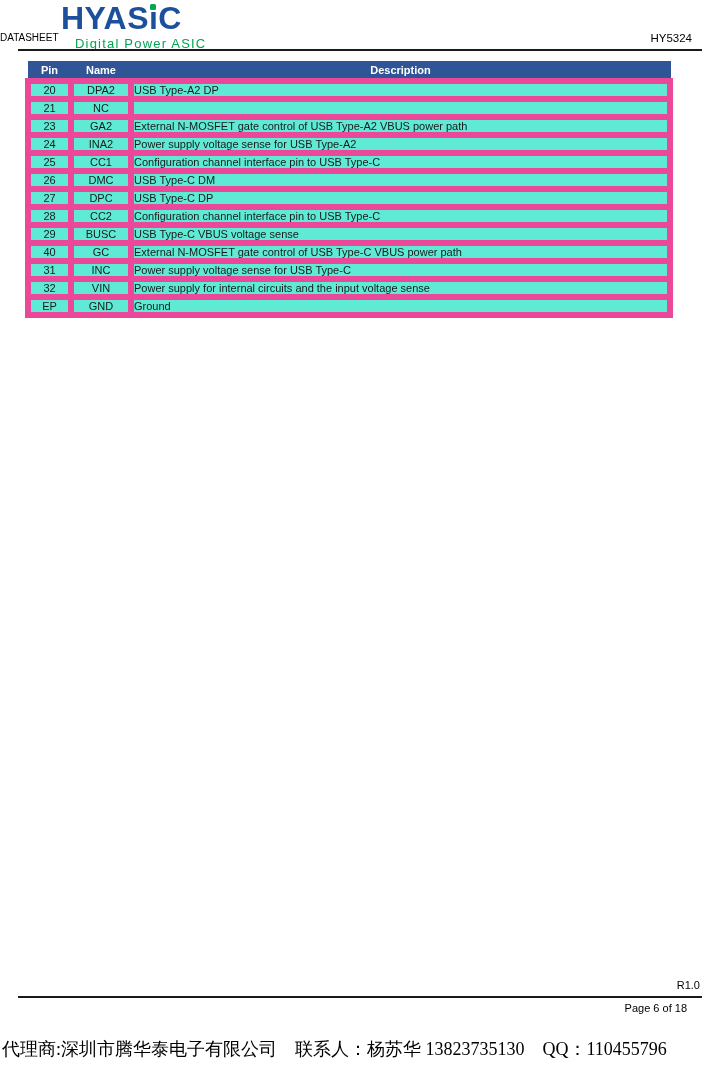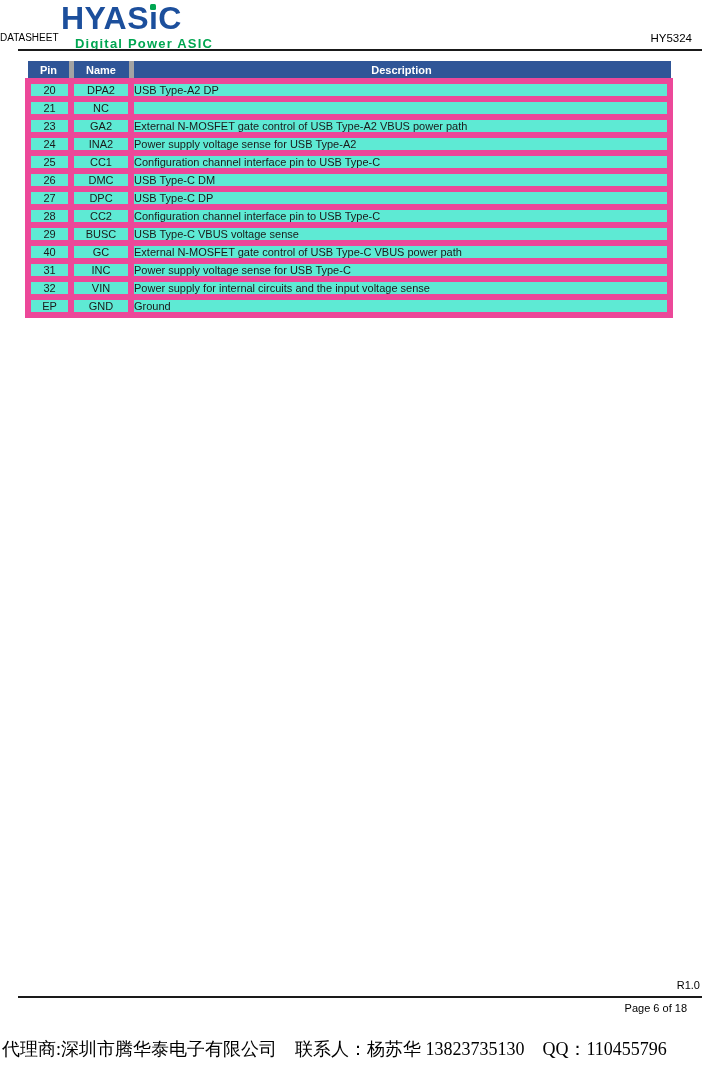"Digital Power ASIC" .logo-tagline { font-weight: bold -> normal }
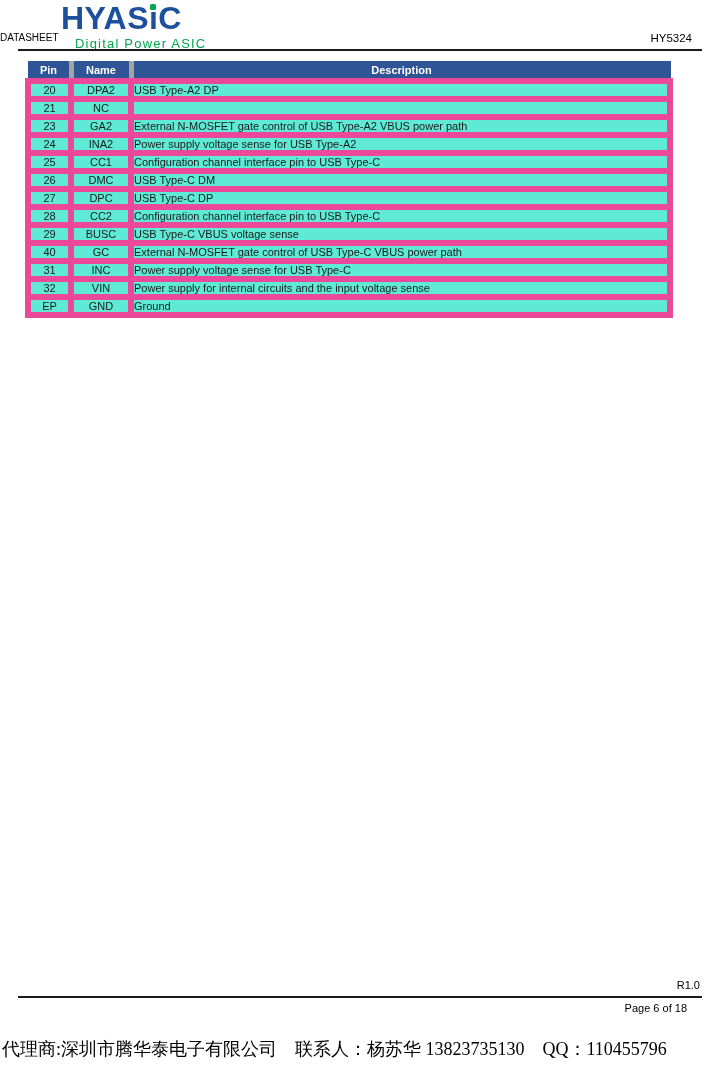"Name" .pin-table th + th { border-left: 5px solid #a3a3a3 -> 1px solid #a3a3a3 }
